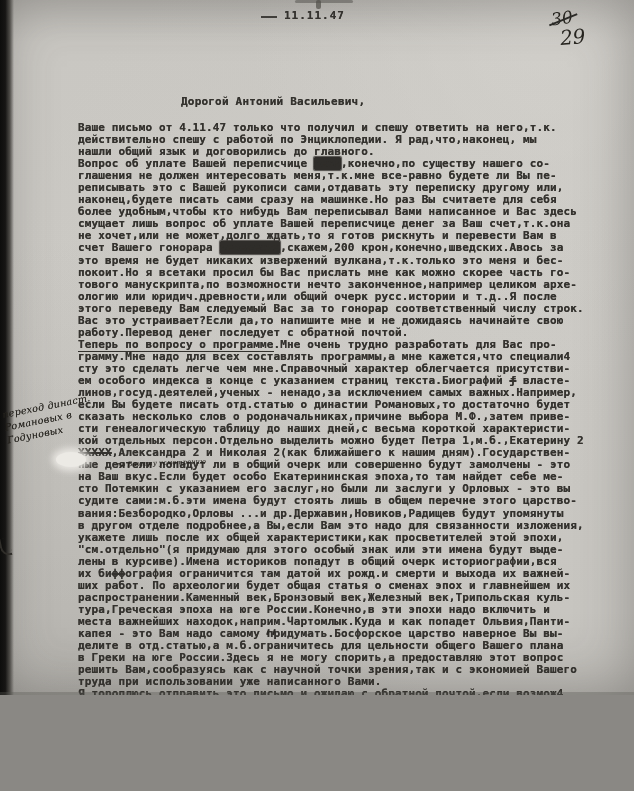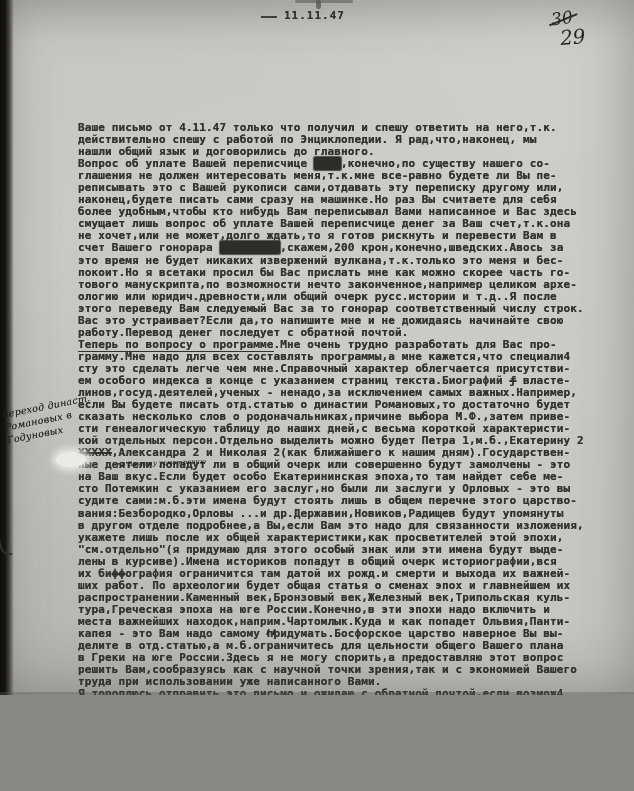"Дорогой Антоний Васильевич," div.salutation { html: none -> <div>Дорогой Антоний Васильевич,</div> }
